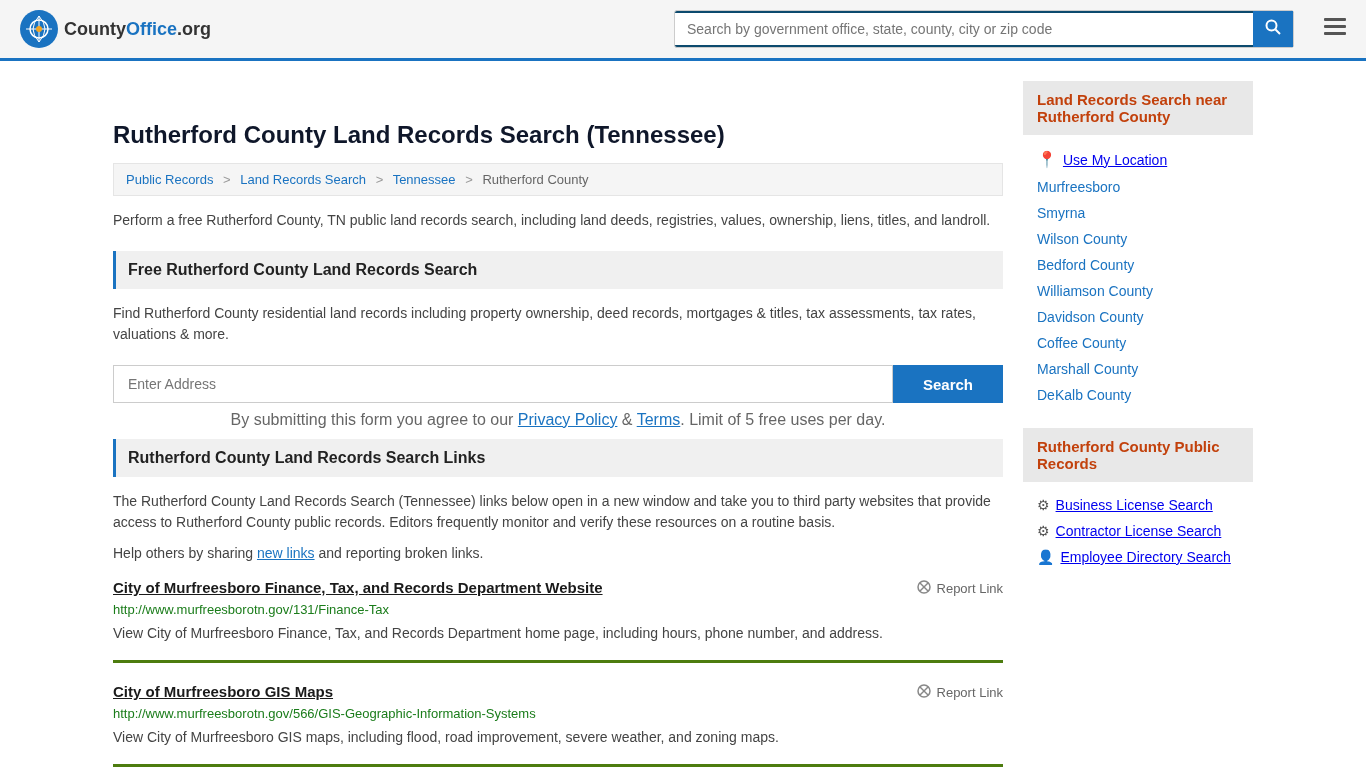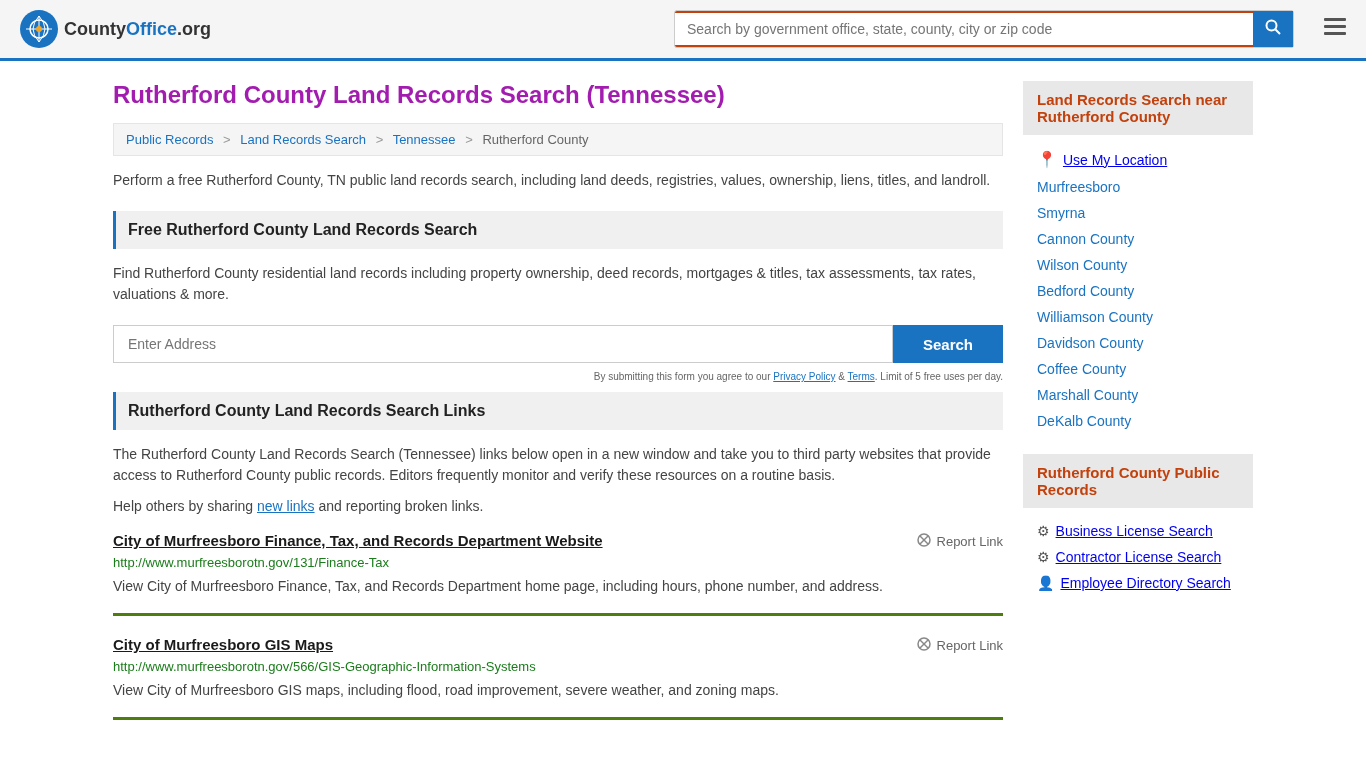"Search by government office, state," .search-bar-container { background: #c2410c -> #0c4a6e }
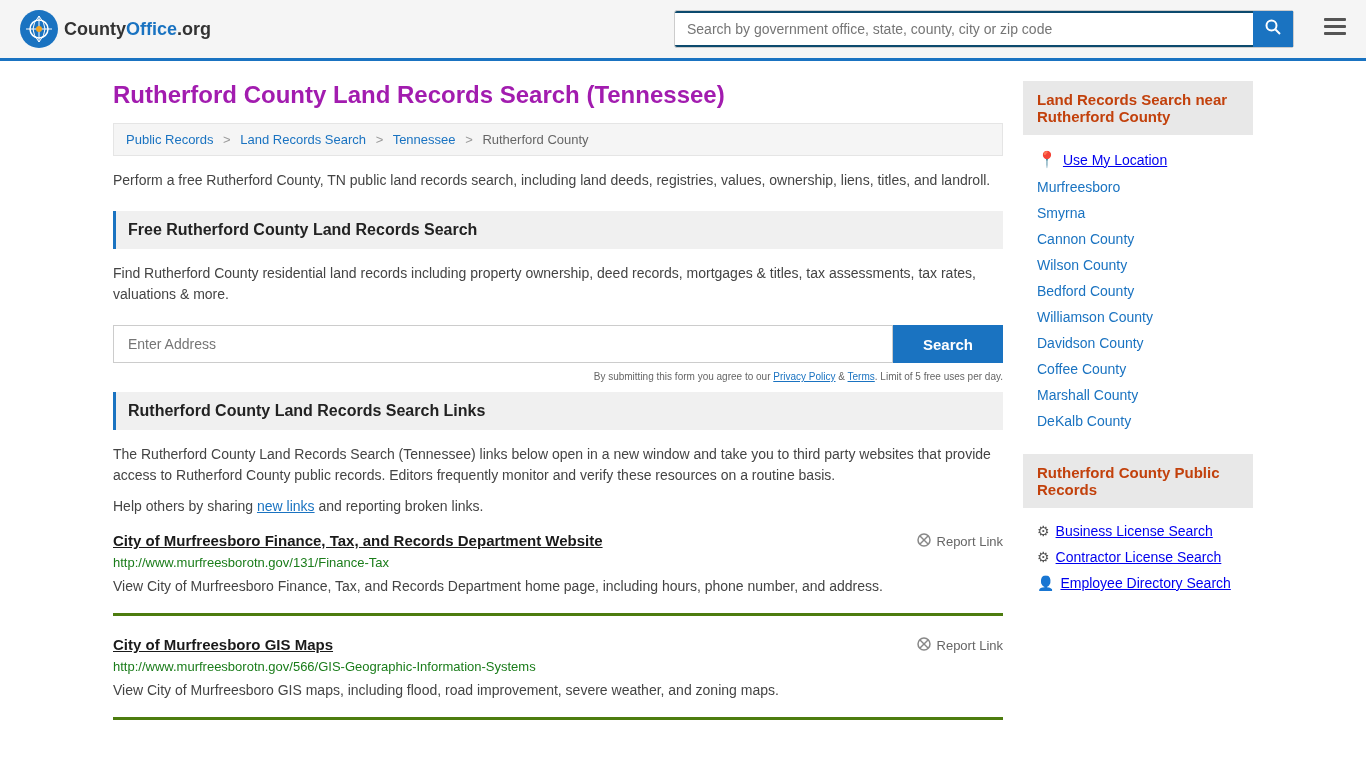"Rutherford County Land Records Search" .page-title { color: #a21caf -> #0f172a; margin-top: none -> 40px }
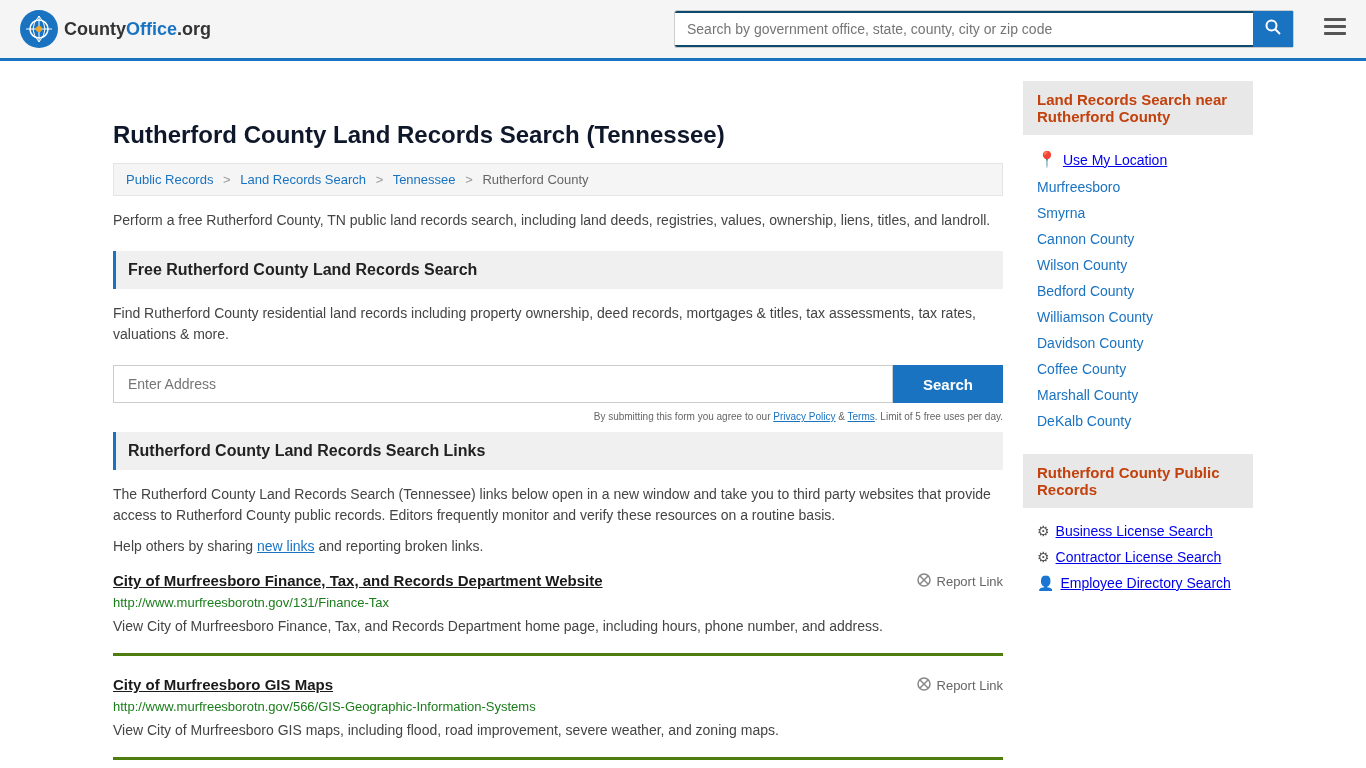"Cannon County" div.sidebar-item { html: <div> <a>Cannon County</a> </div> -> none }
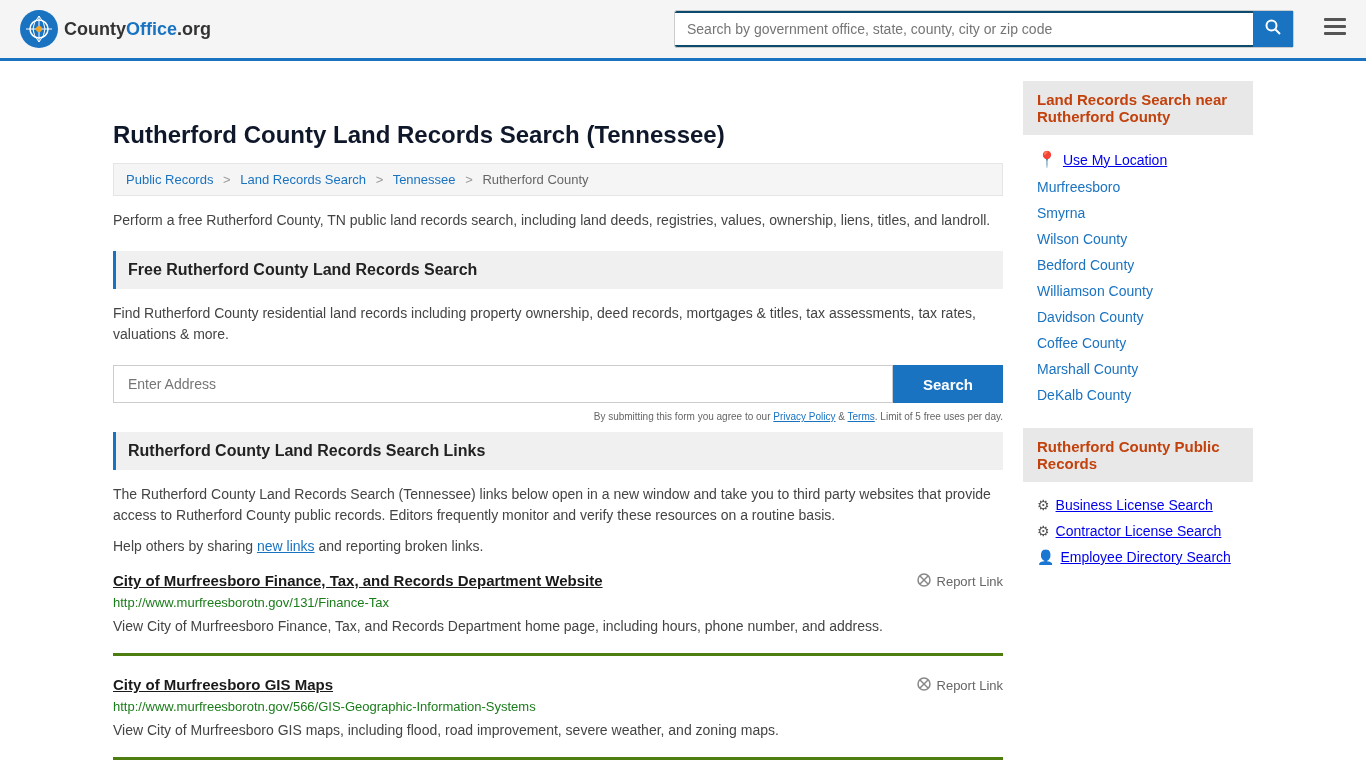"By submitting this form you" .form-disclaimer { font-size: 10px -> 16px; text-align: right -> center }
